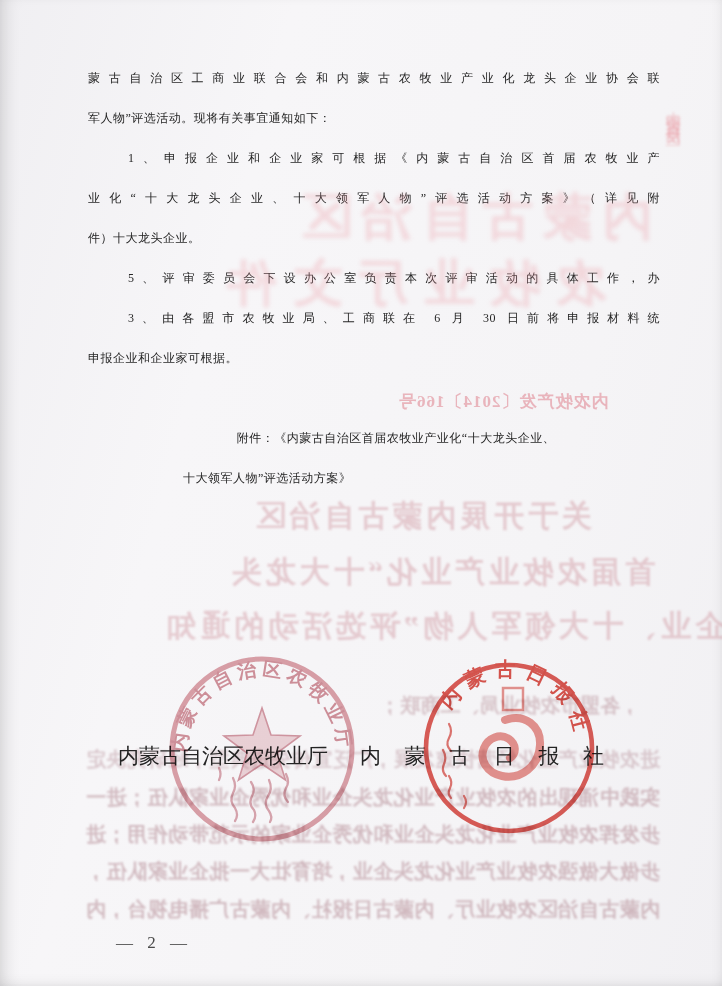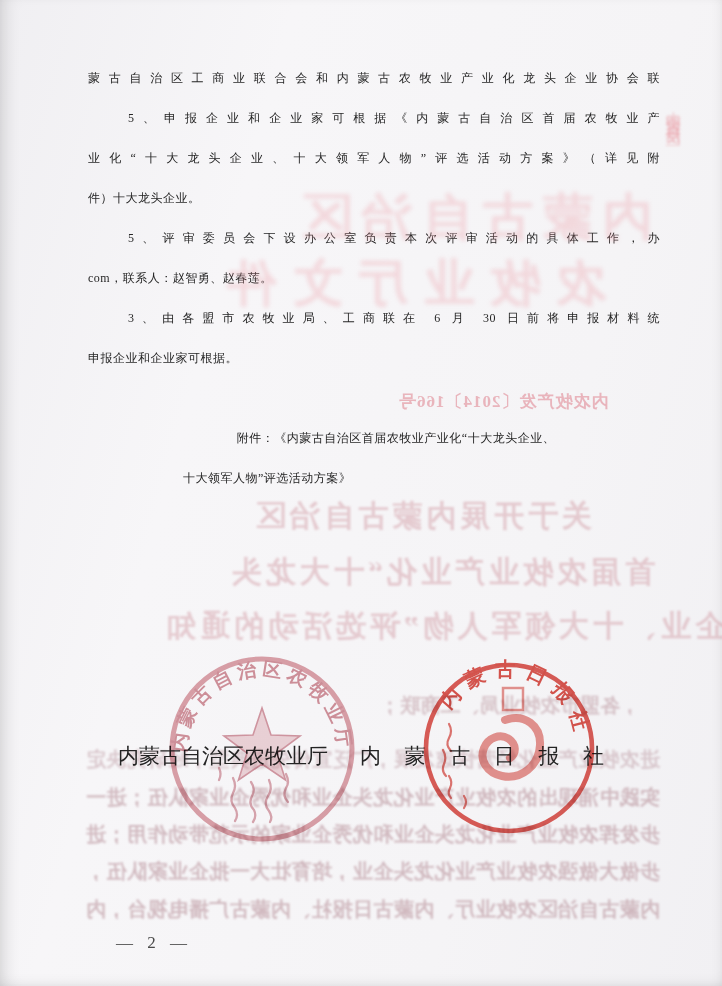"军人物”评选活动。现将有关事宜通知如下：" div.ln { html: none -> <div>军人物”评选活动。现将有关事宜通知如下：</div> }
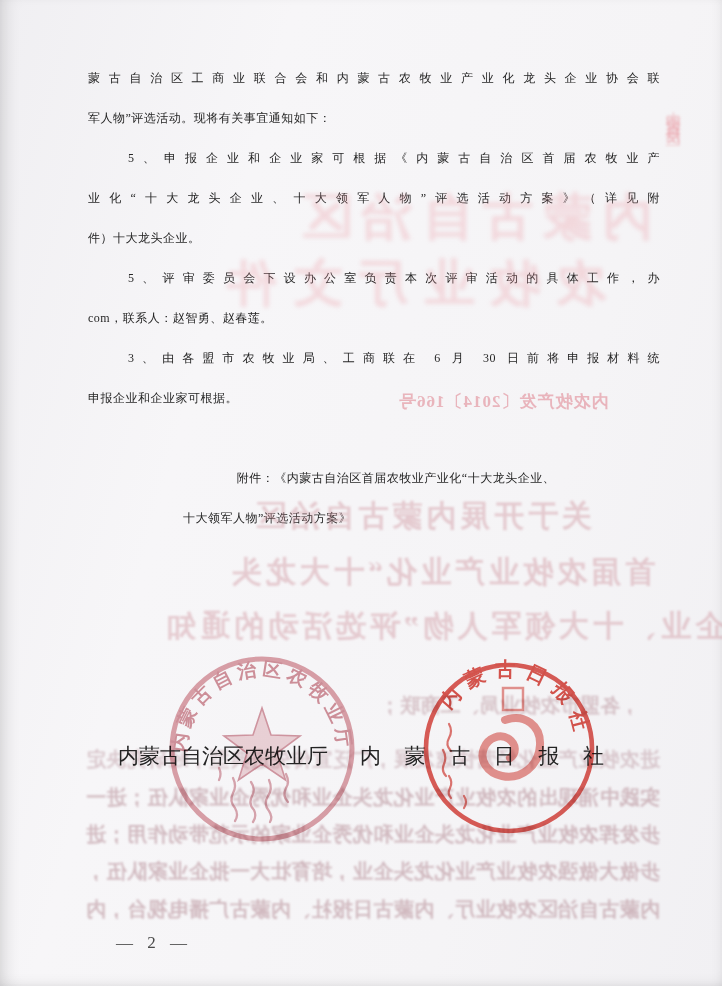"5、申报企业和企业家可根据《内蒙古自治区首届农牧业产" div.ln { text: 5 -> 1 }
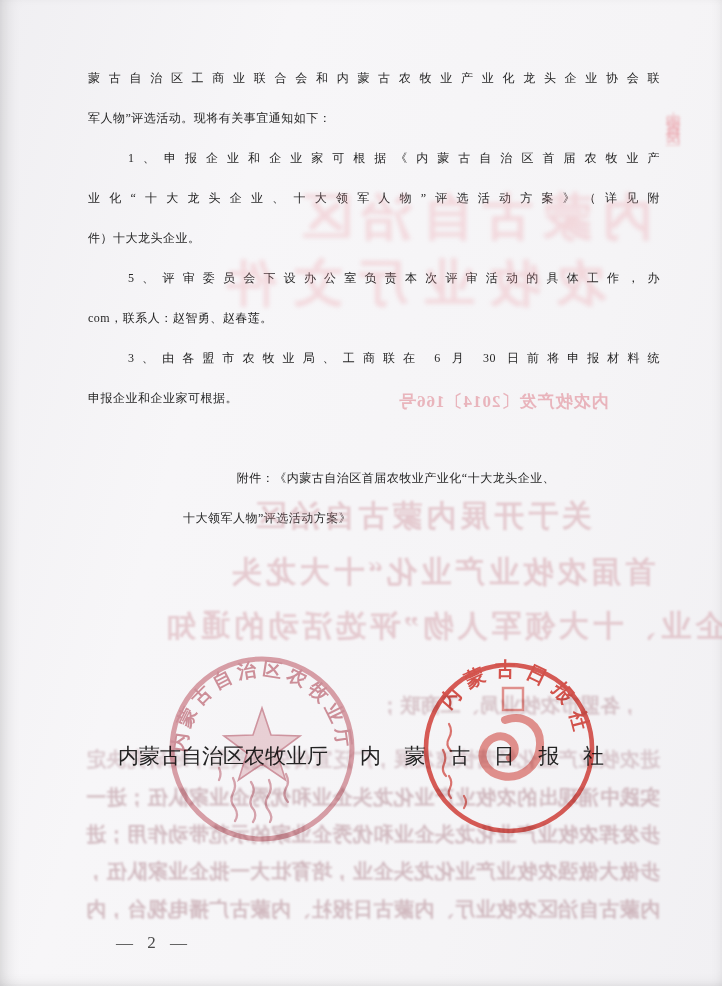"com，联系人：赵智勇、赵春莲。" div.ln { html: <div>com，联系人：赵智勇、赵春莲。</div> -> none }
